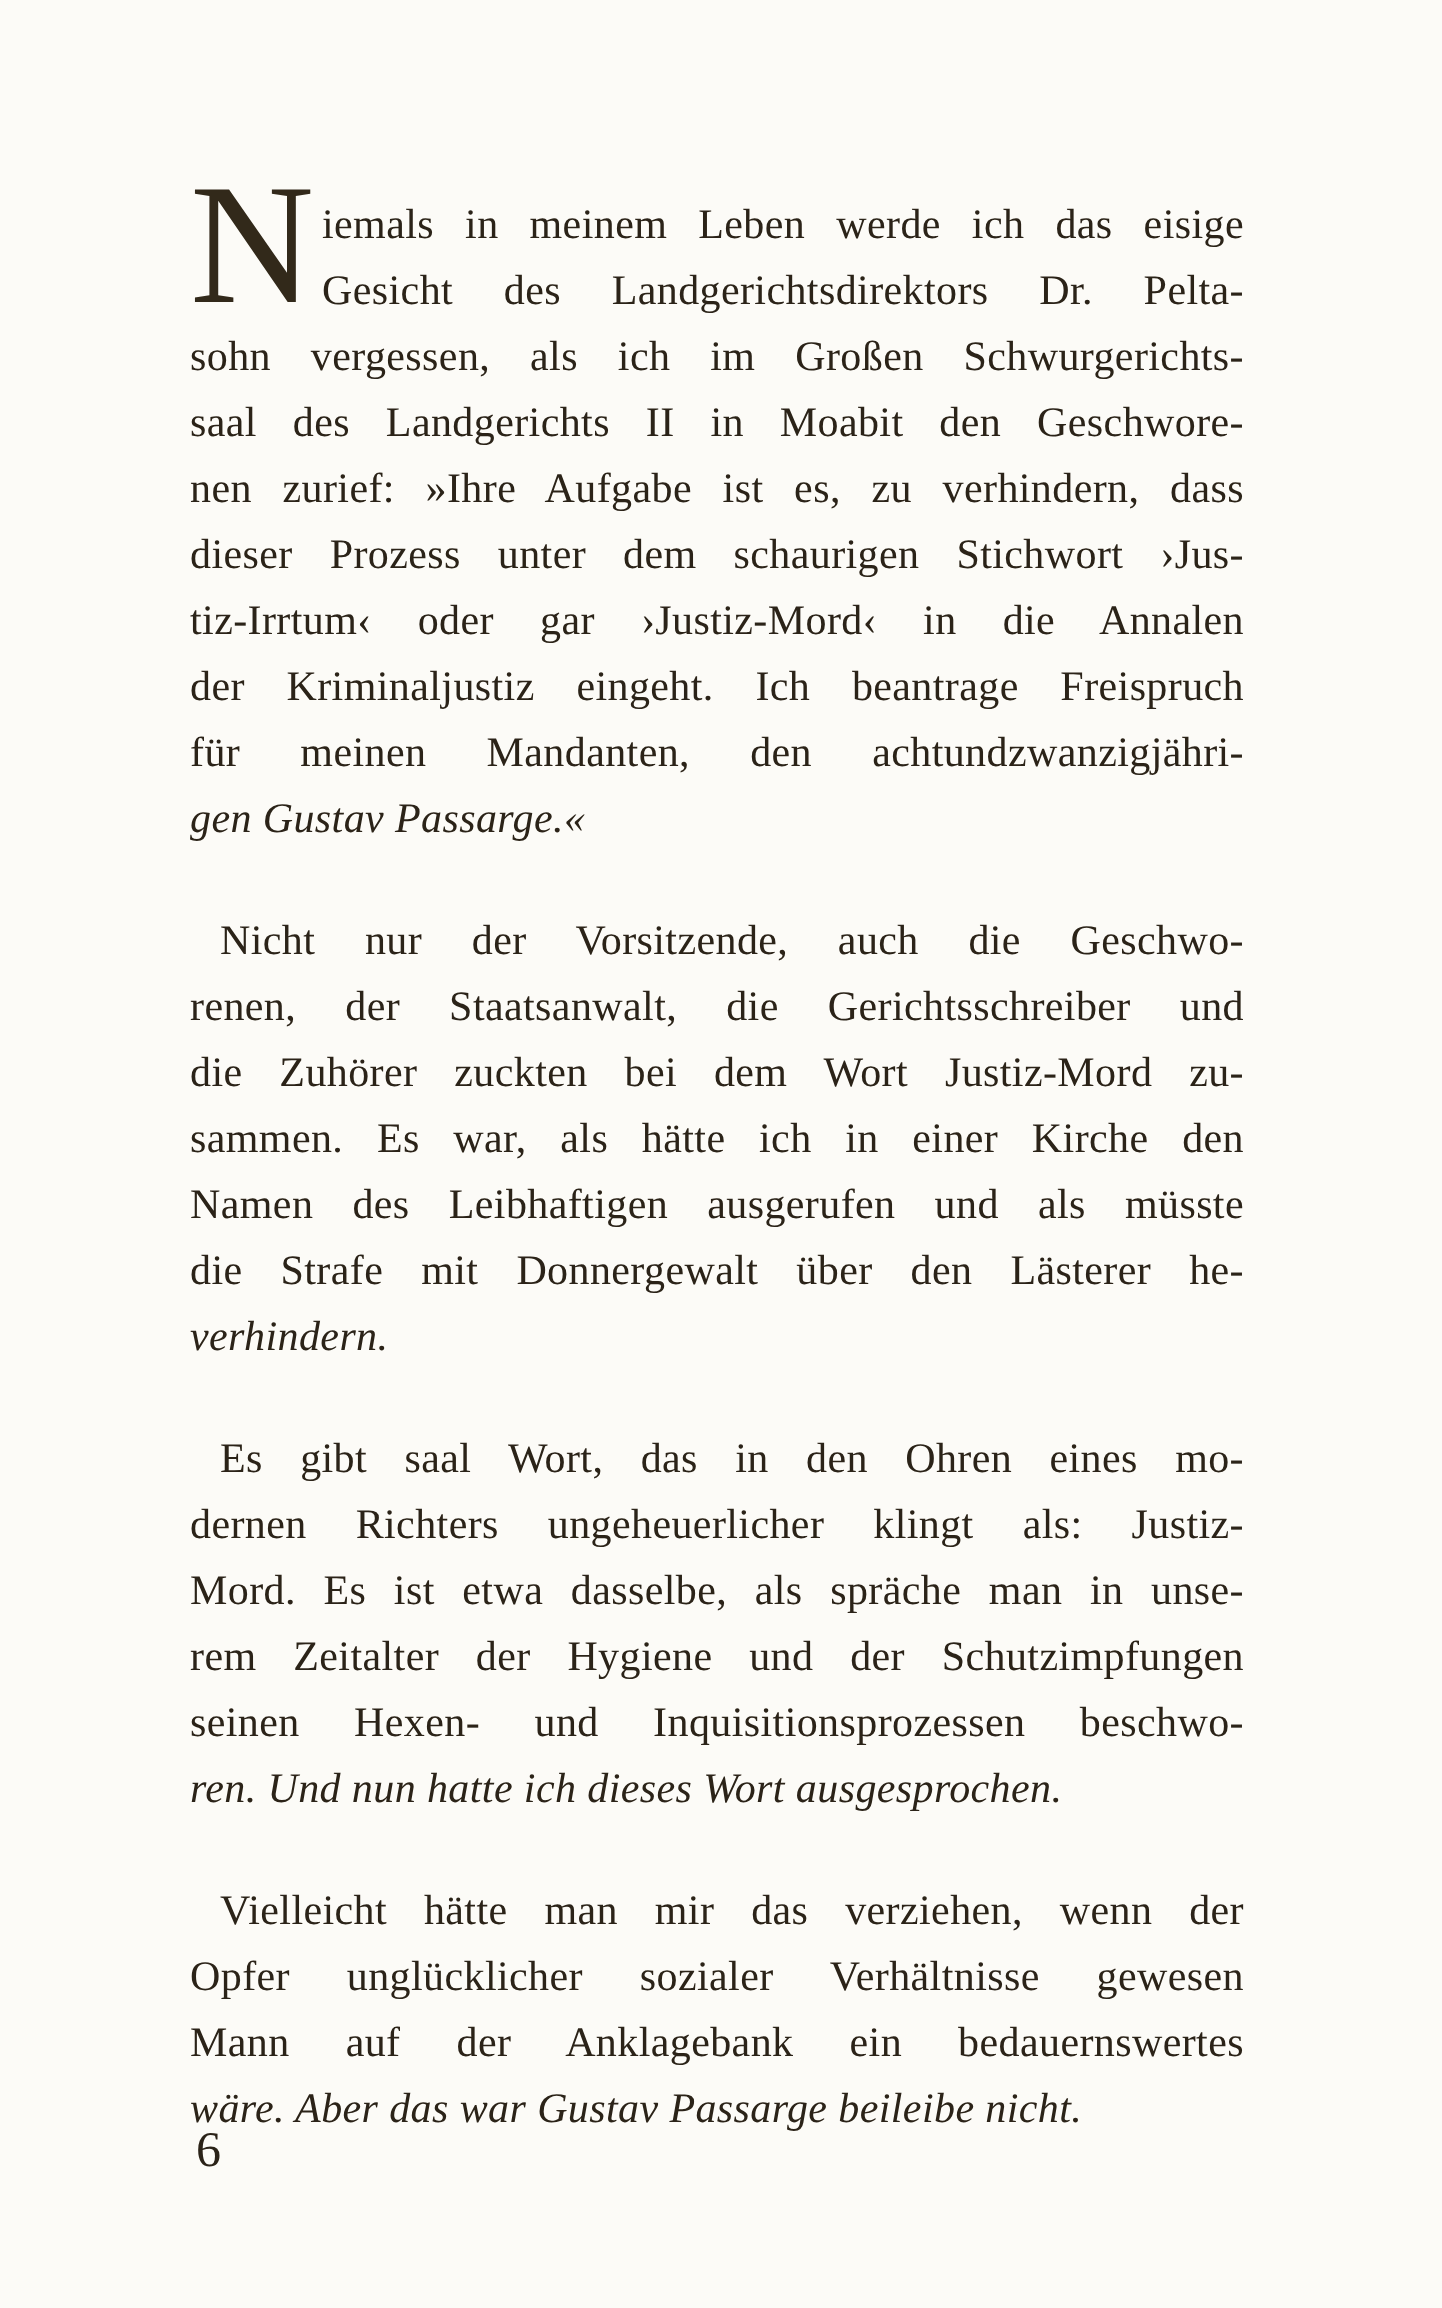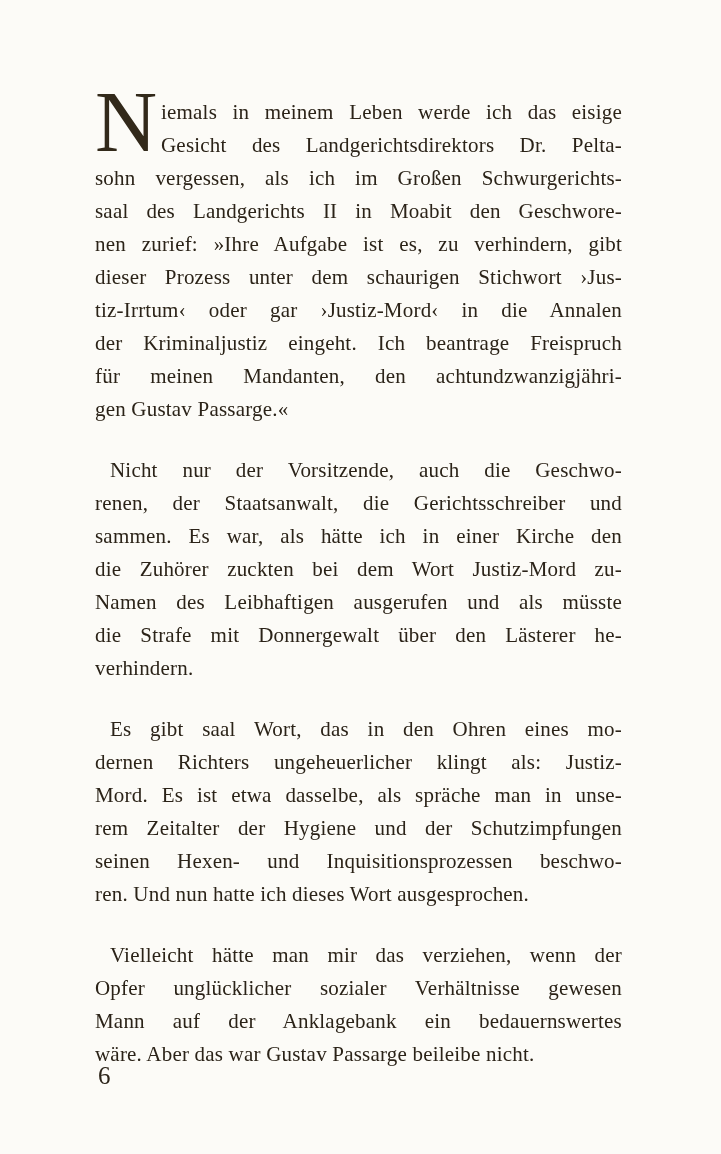"nen zurief: »Ihre Aufgabe ist" div.line { text: gibt -> dass }
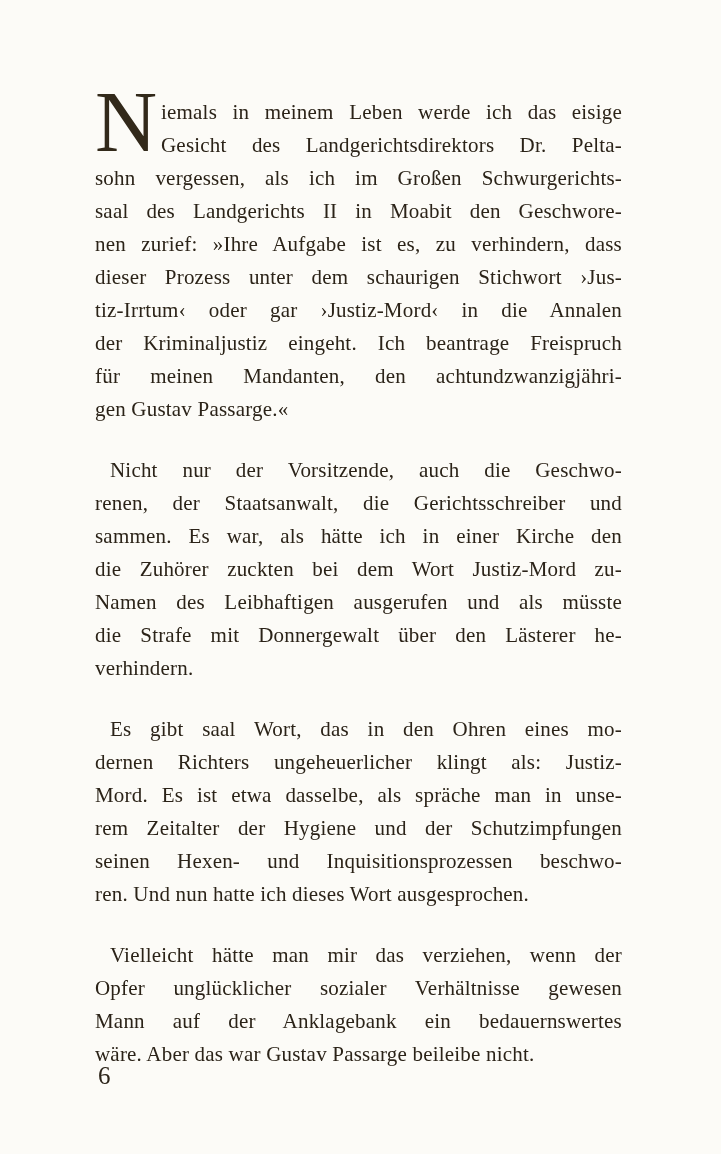"gen Gustav Passarge.«" .line.last { font-style: none -> italic }
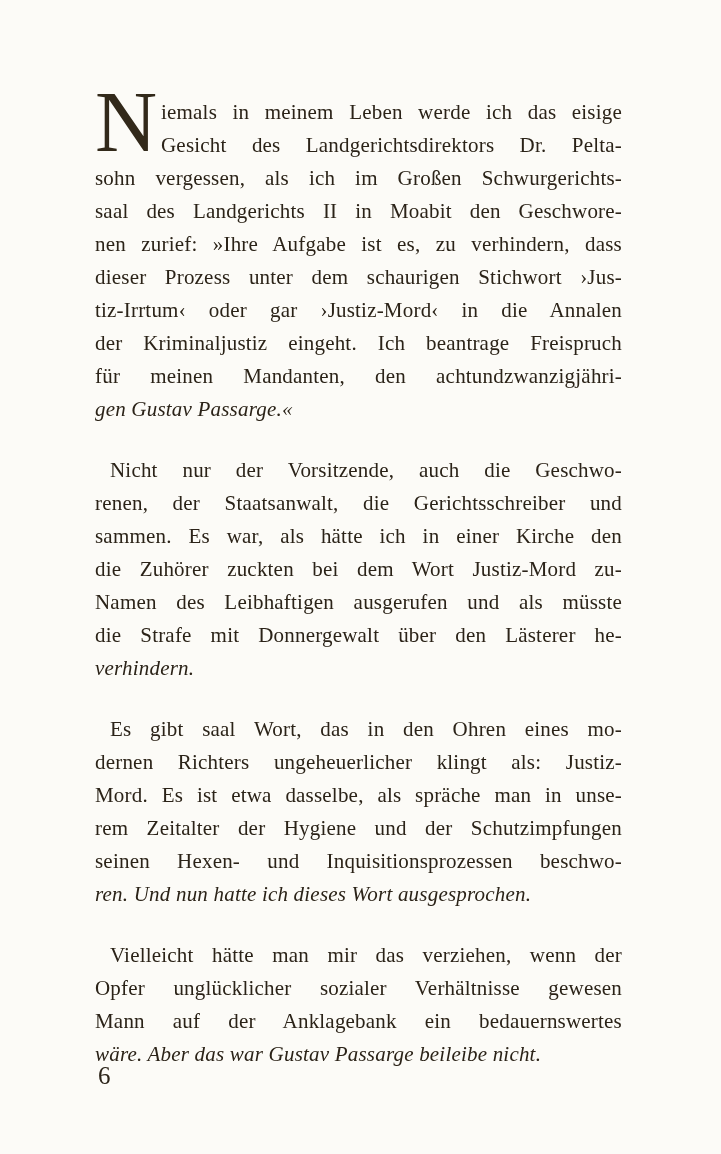"sammen. Es war, als hätte" div.line { order: before "die Zuhörer zuckten bei dem" -> after "die Zuhörer zuckten bei dem" }
